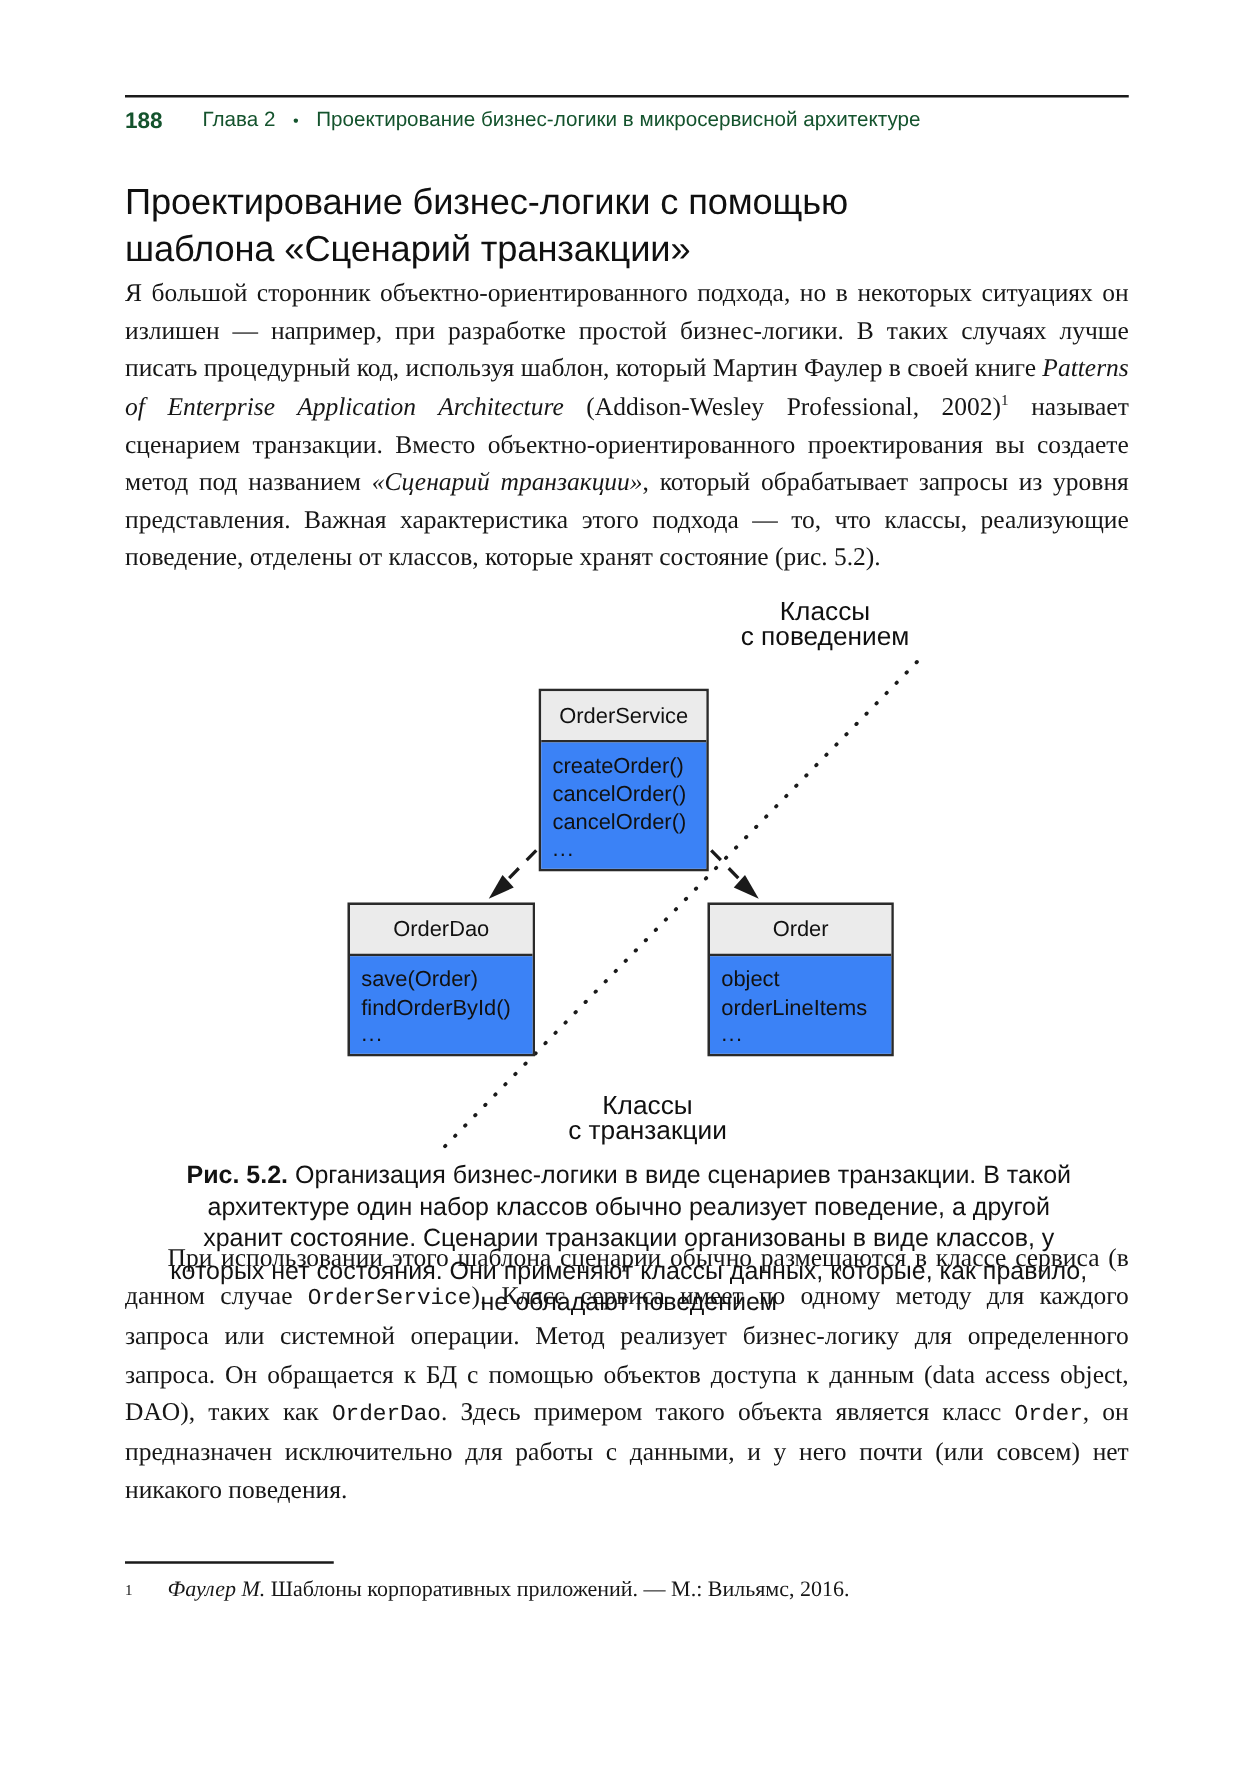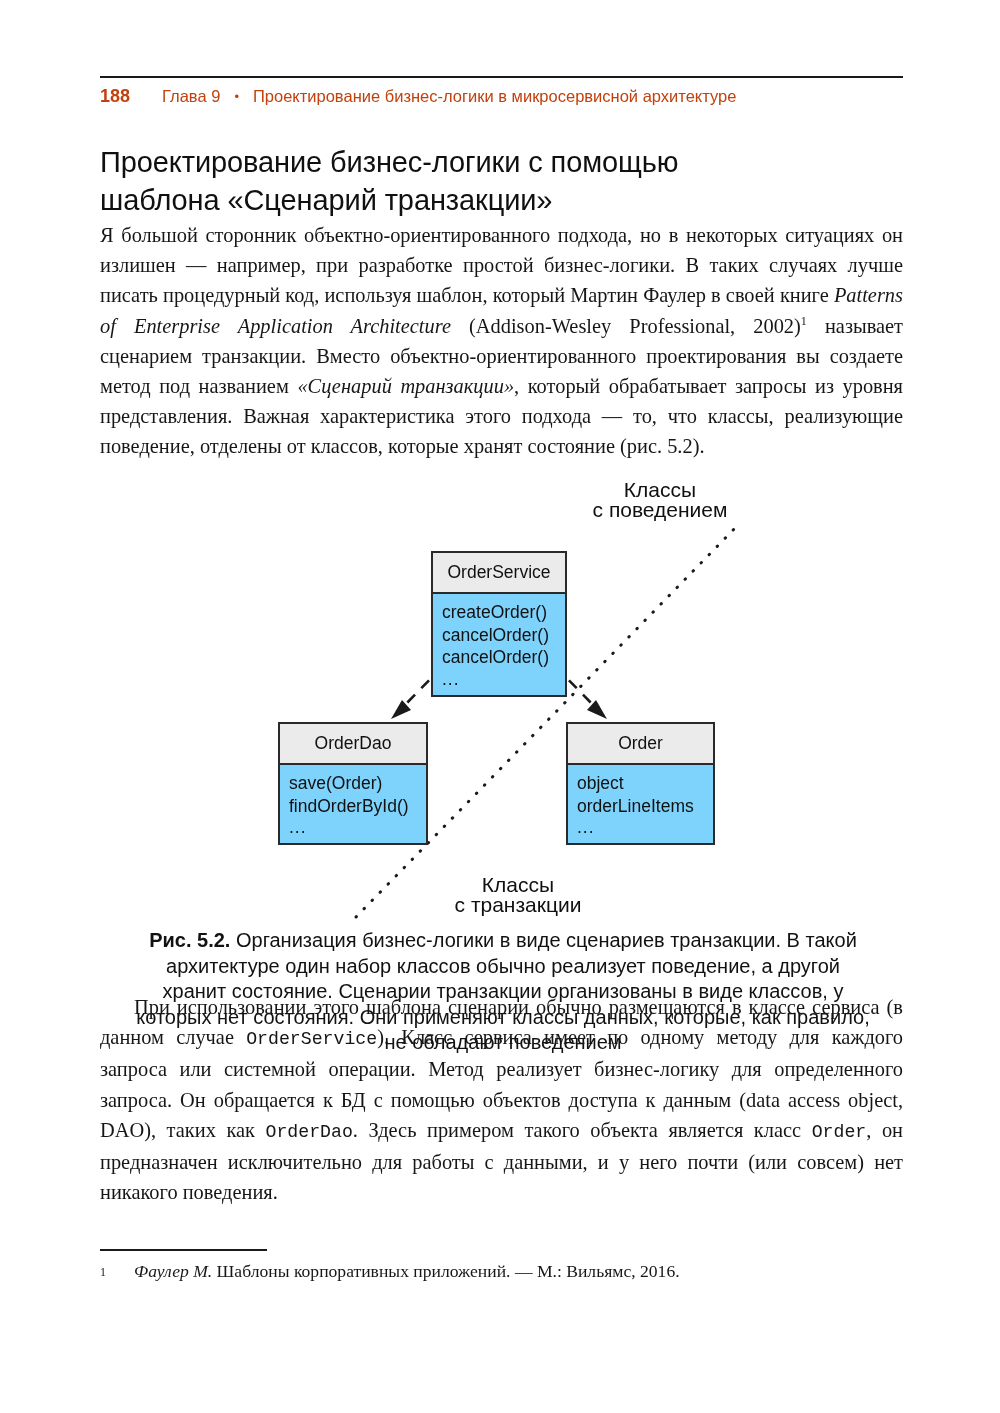"188" .running-head { color: #c2410c -> #14532d }
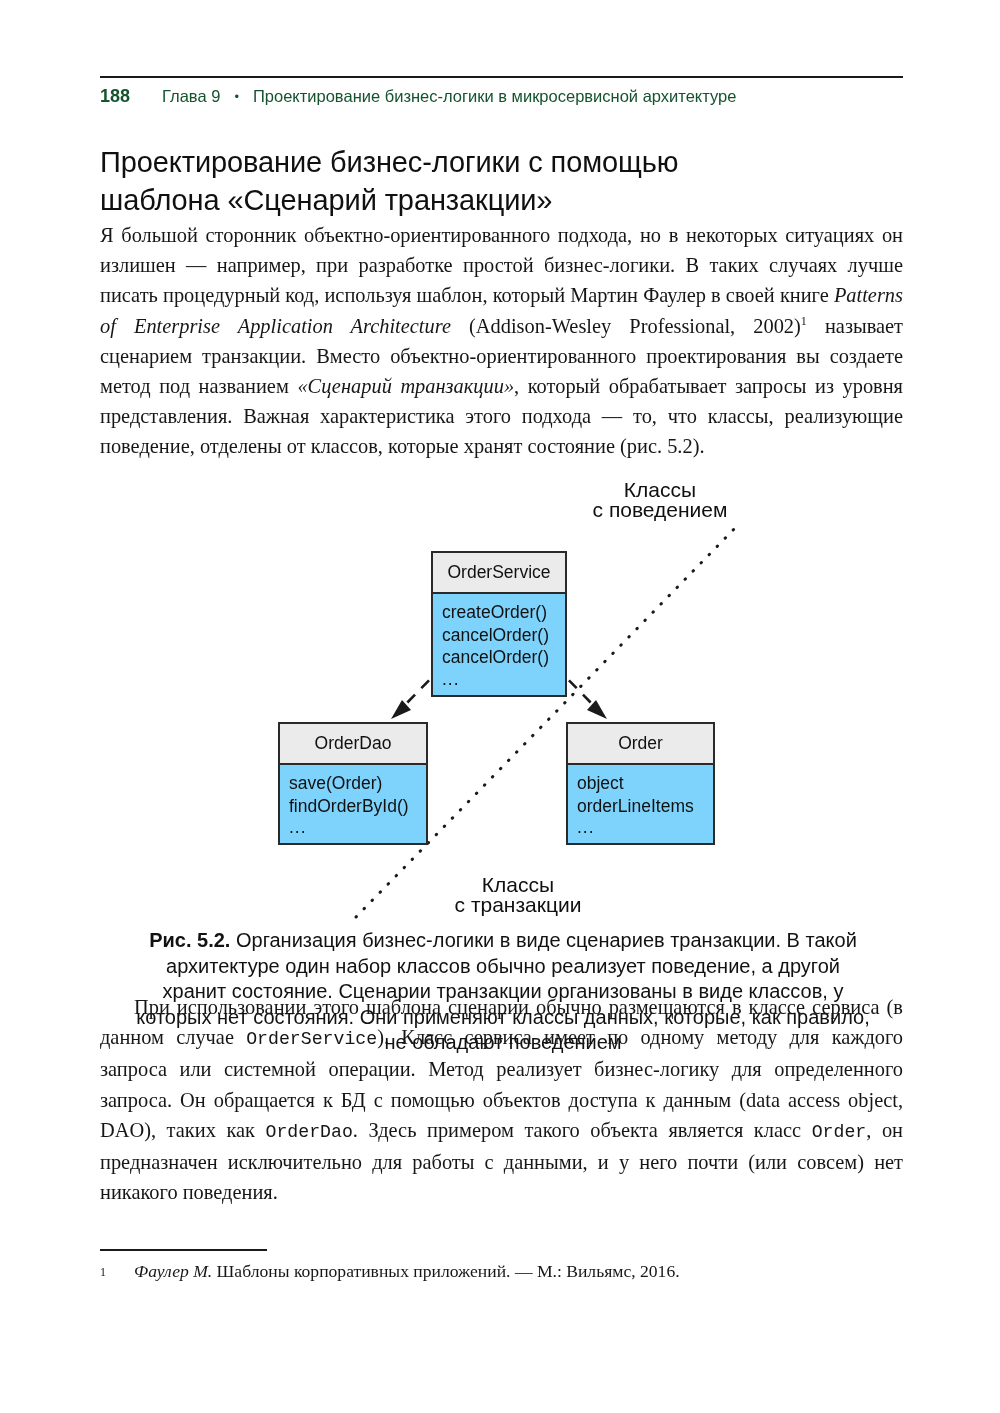"Глава 9" span.chap { text: 9 -> 2 }
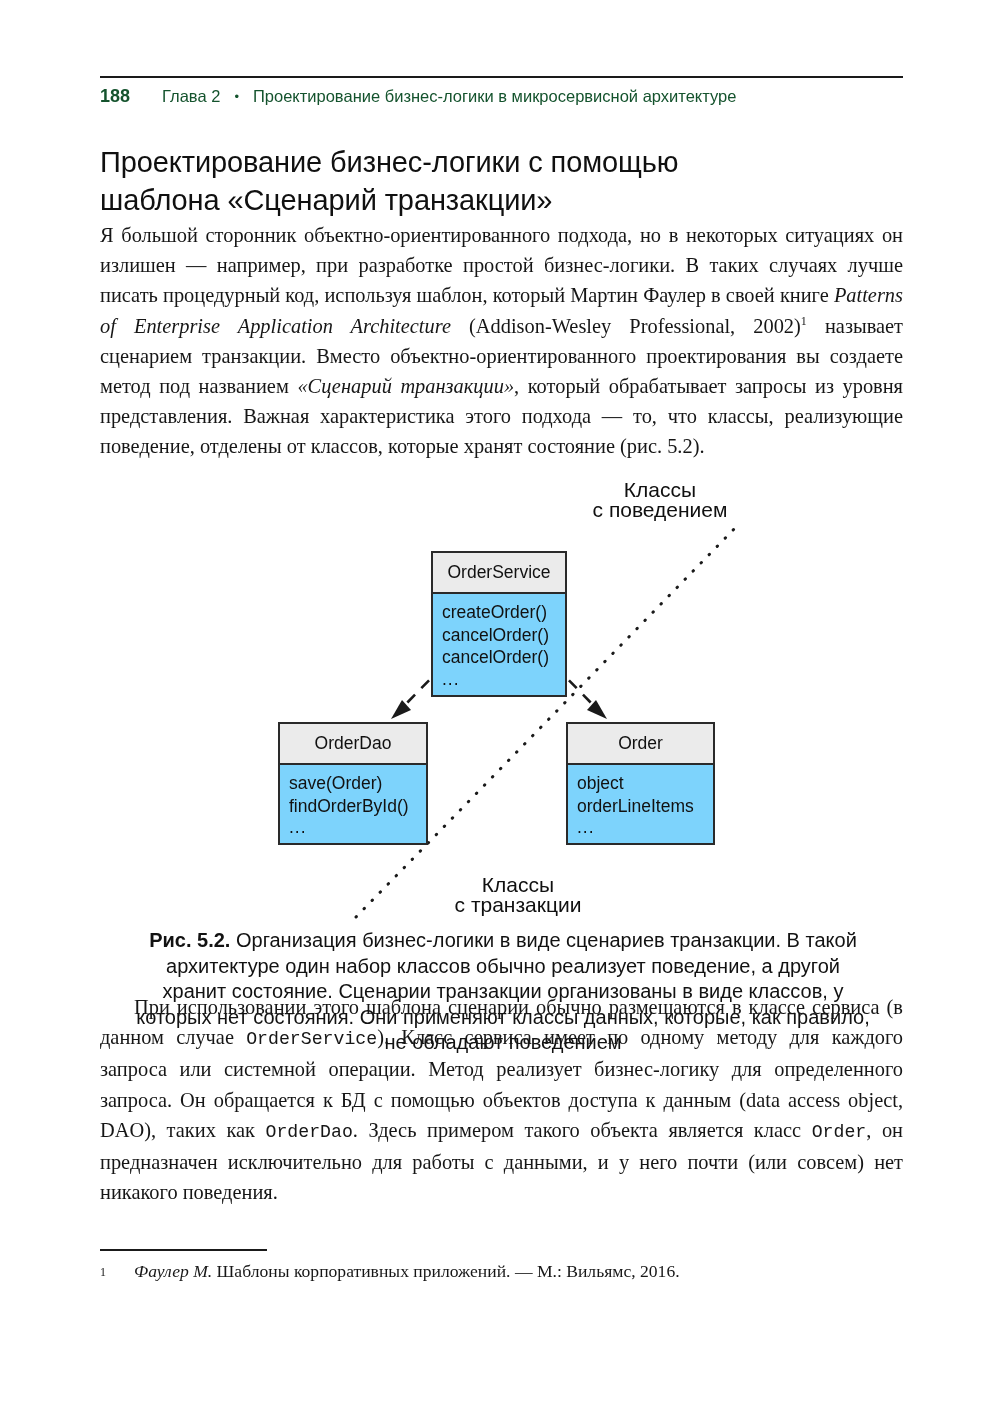"createOrder()" .umlbox .members { background: #7dd3fc -> #3b82f6 }
